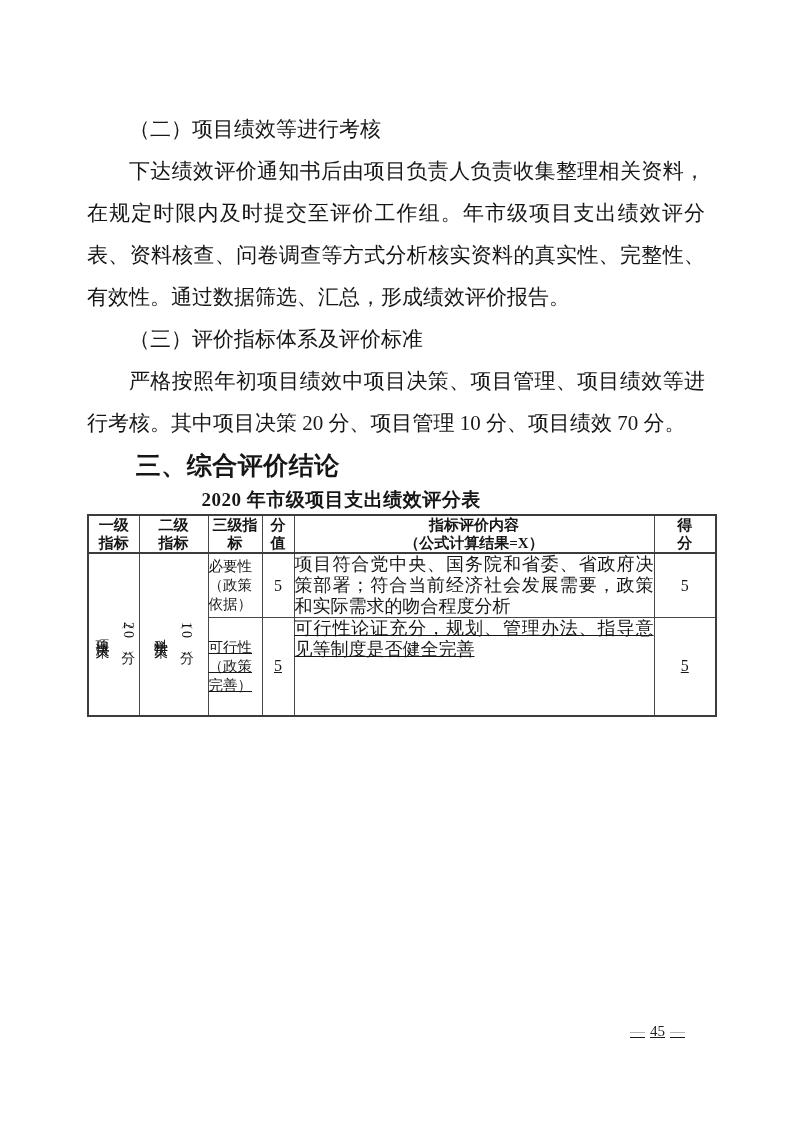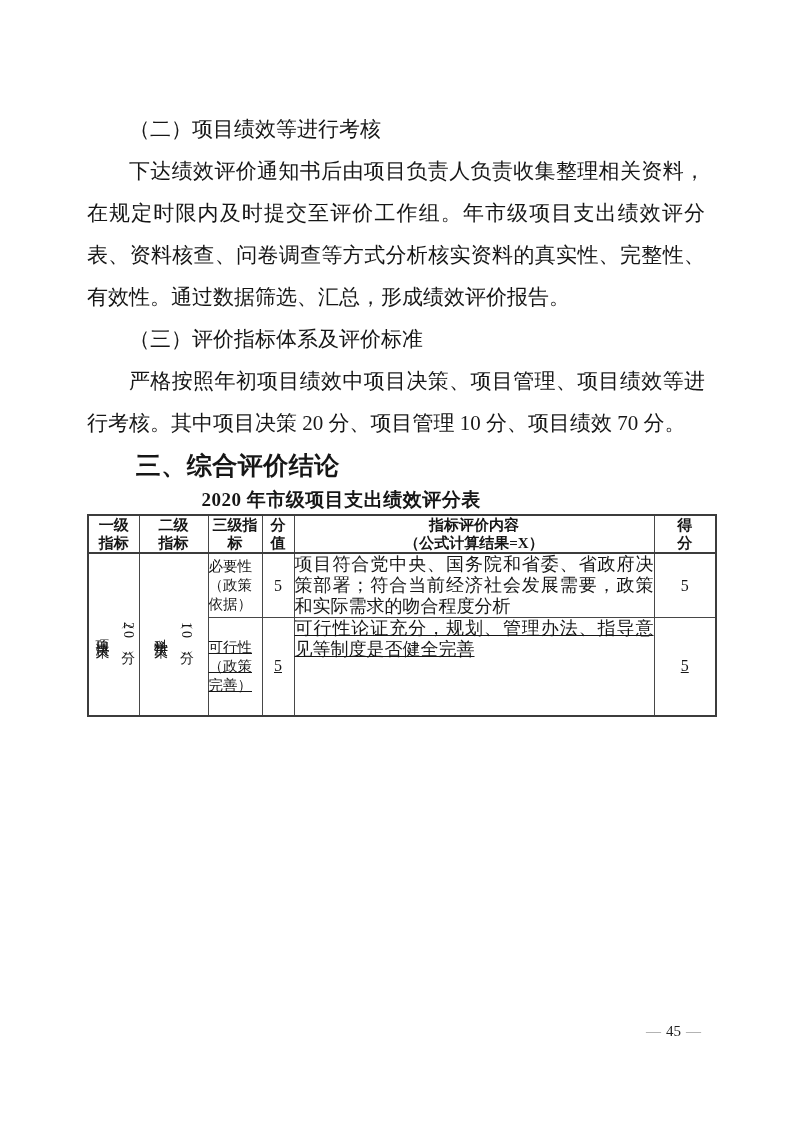"— 45 —" .footer { right: 92px -> 108px; text-decoration: none -> underline }
